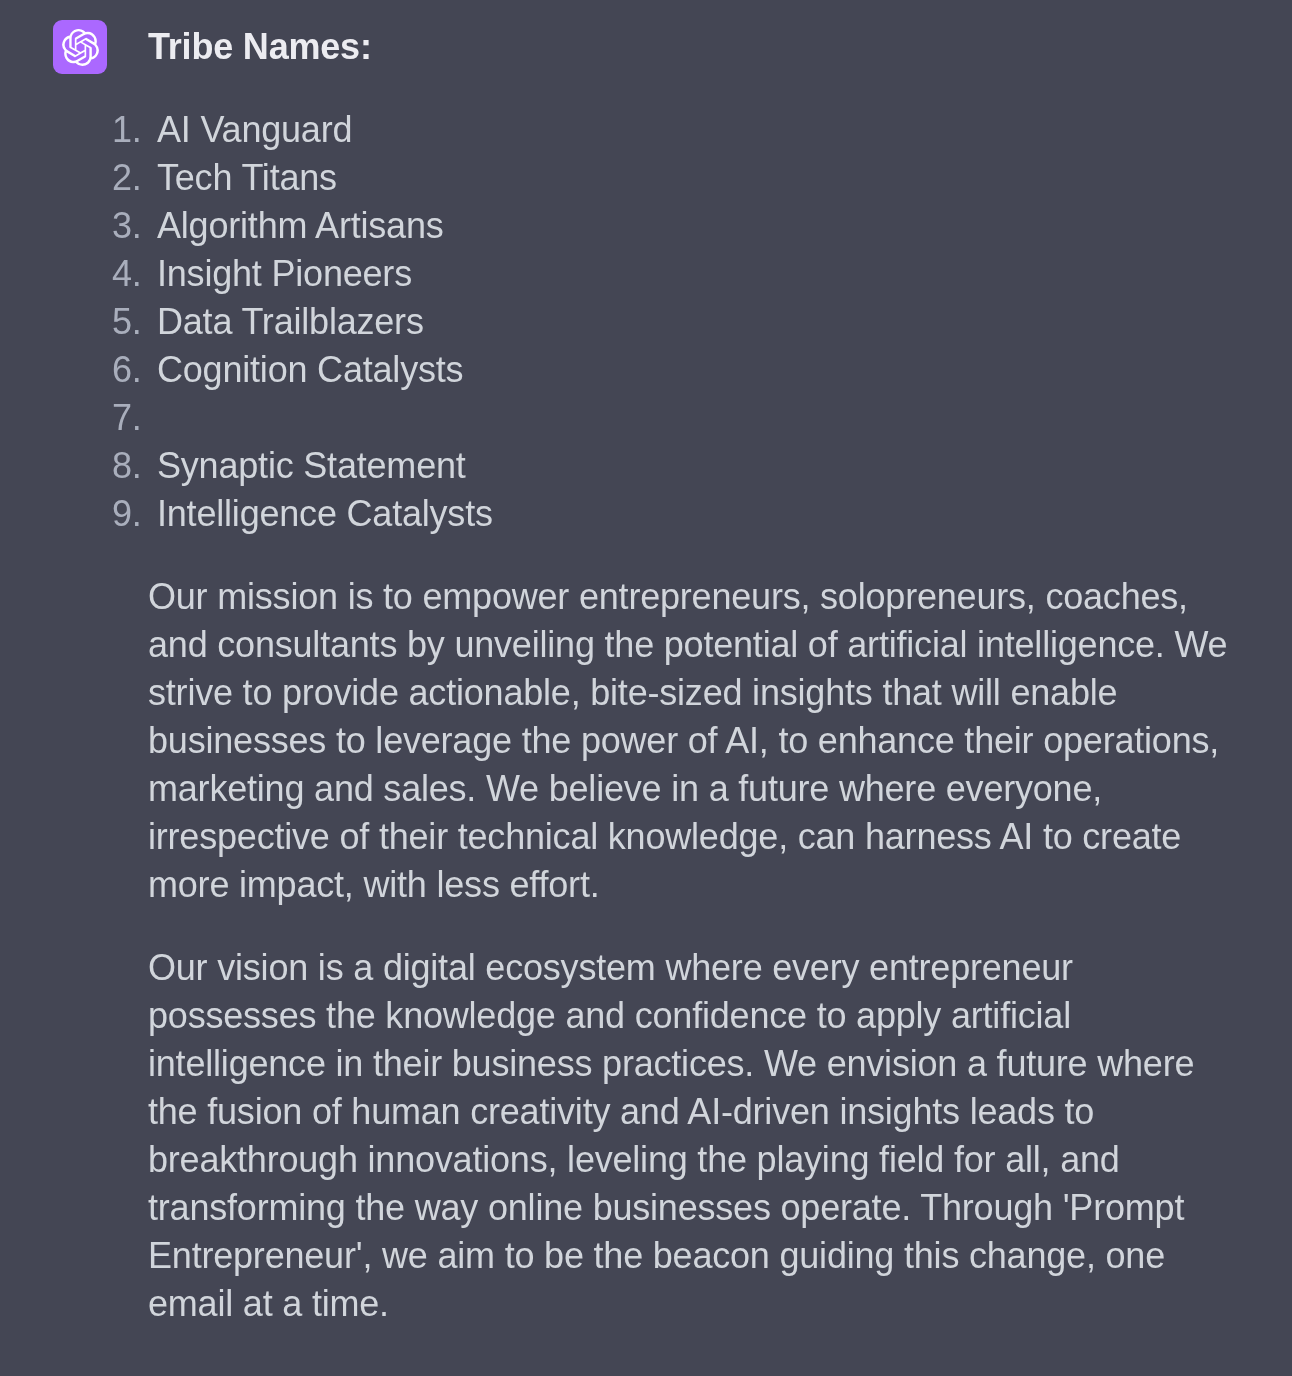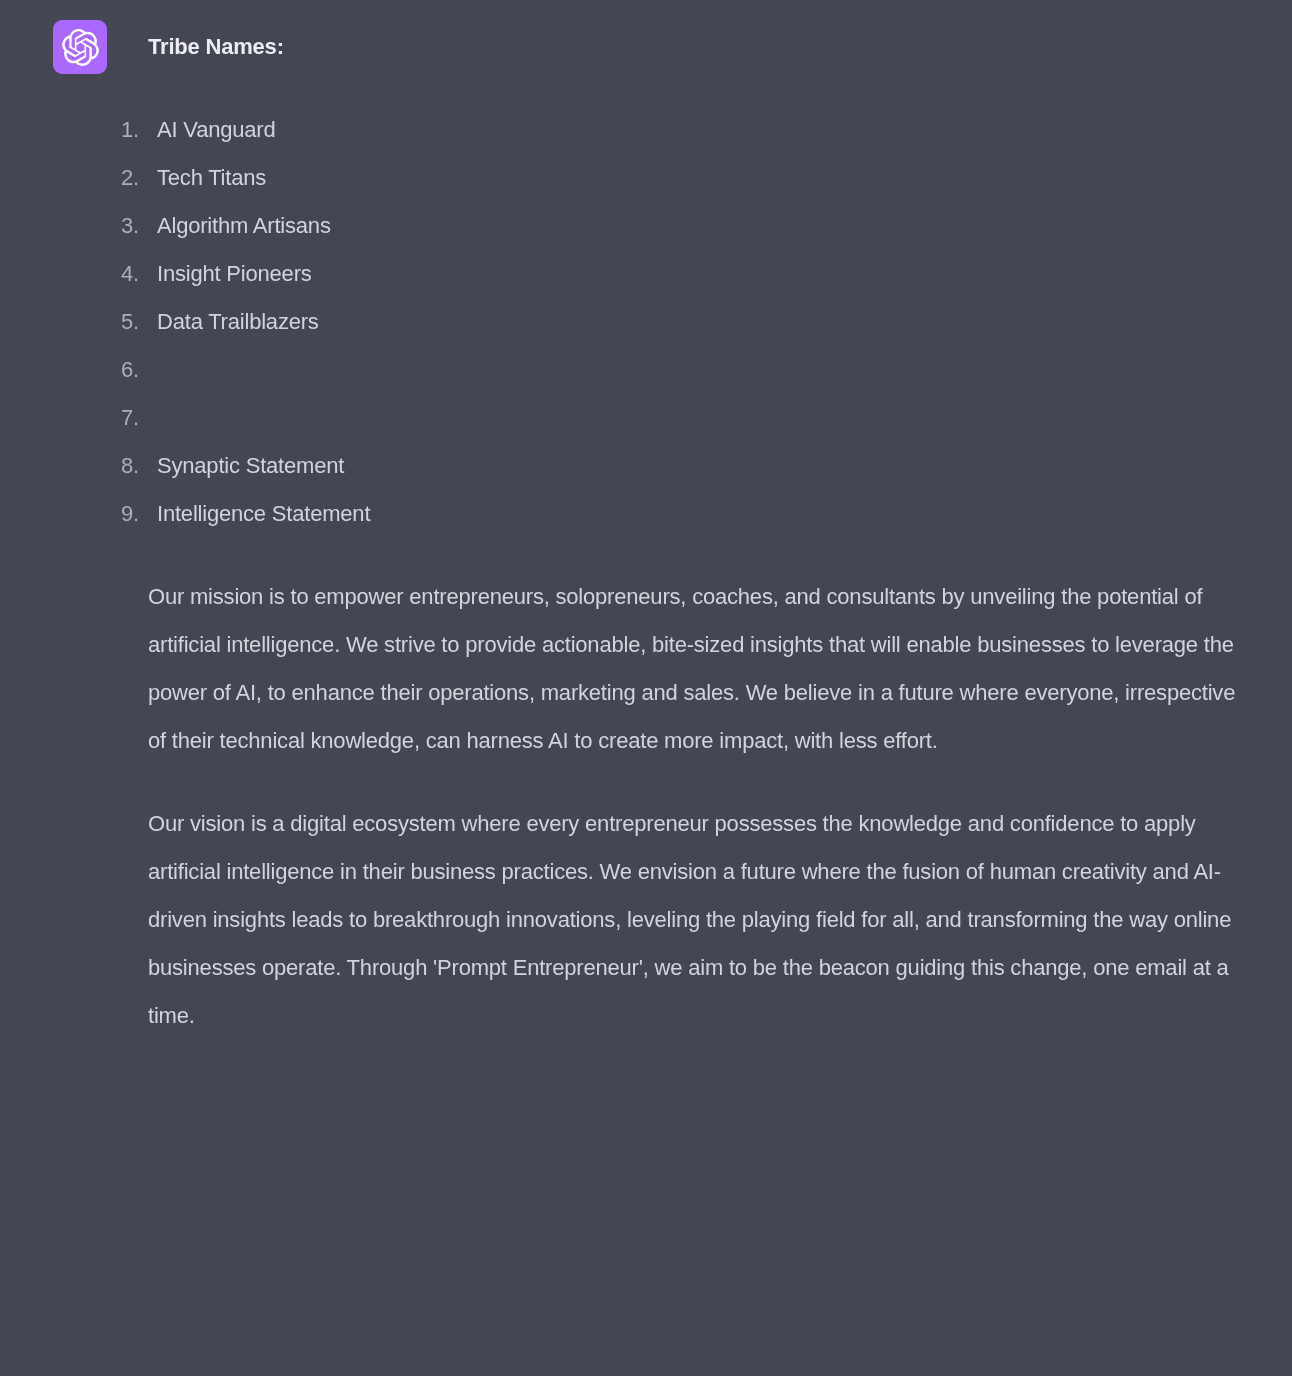"Tribe Names:" .content { font-size: 22px -> 36px }
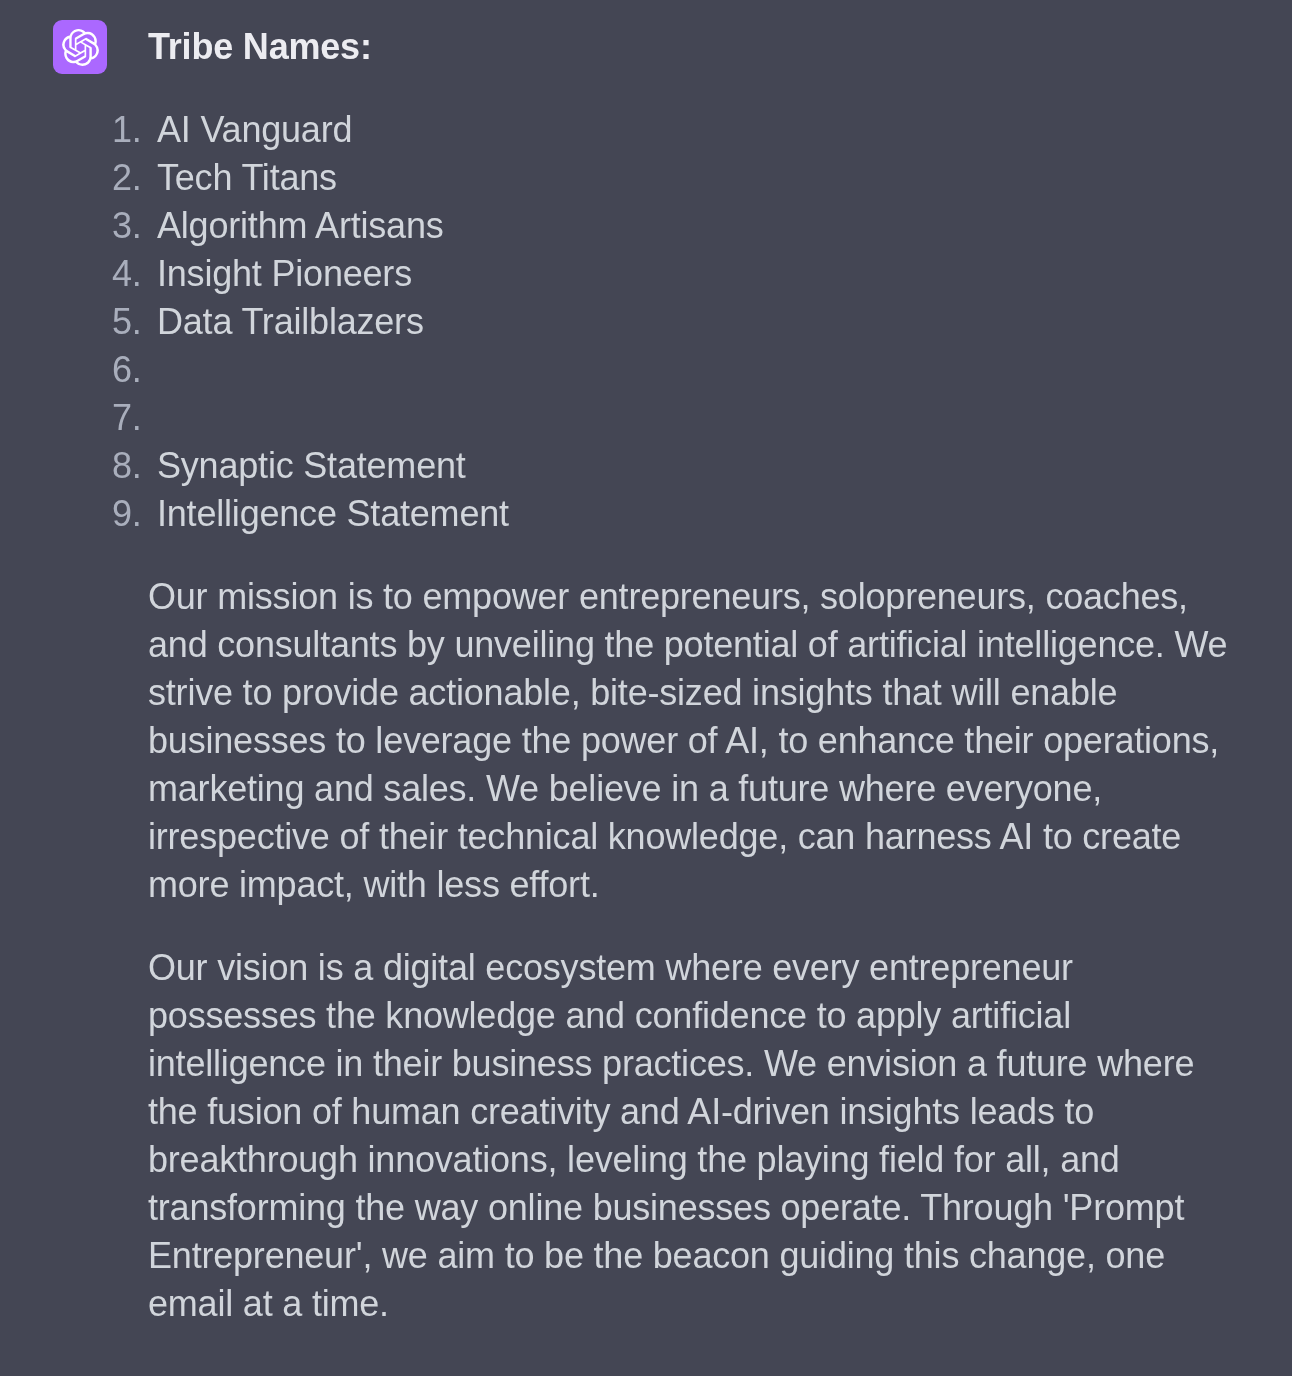"Cognition Catalysts" span.li-text { html: none -> <span>Cognition Catalysts</span> }
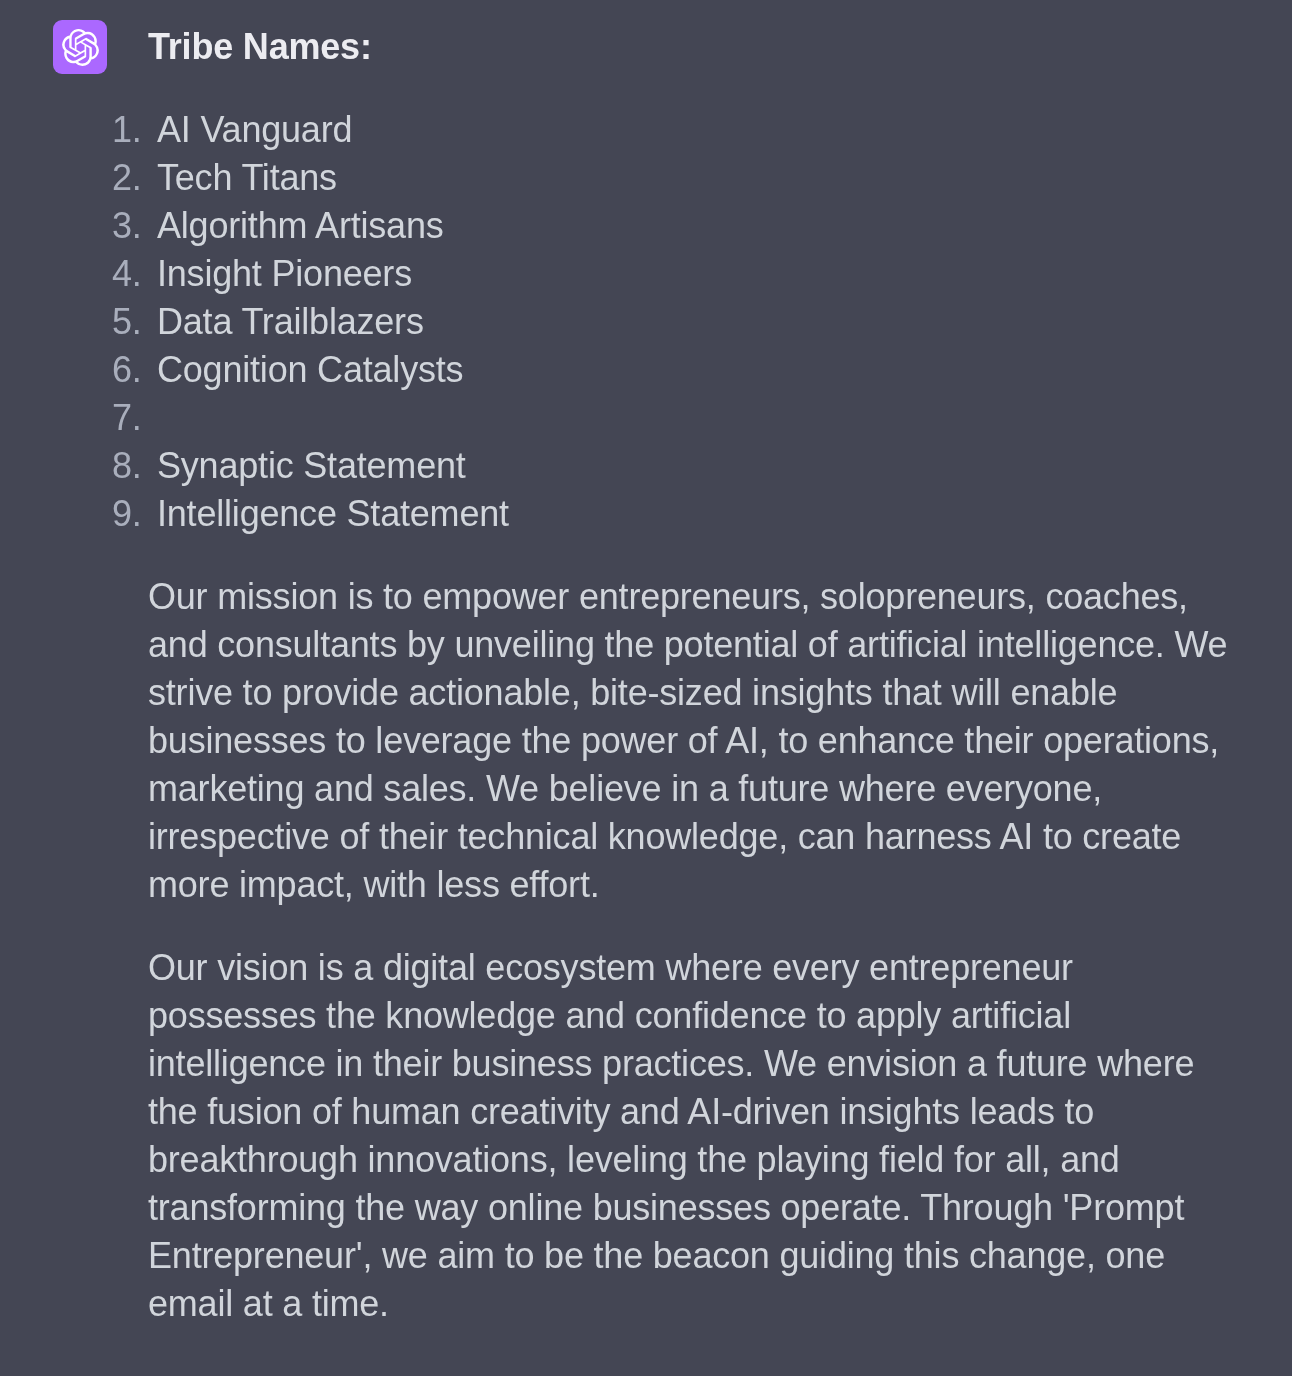"Intelligence Statement" span.li-text { text: Statement -> Catalysts }
